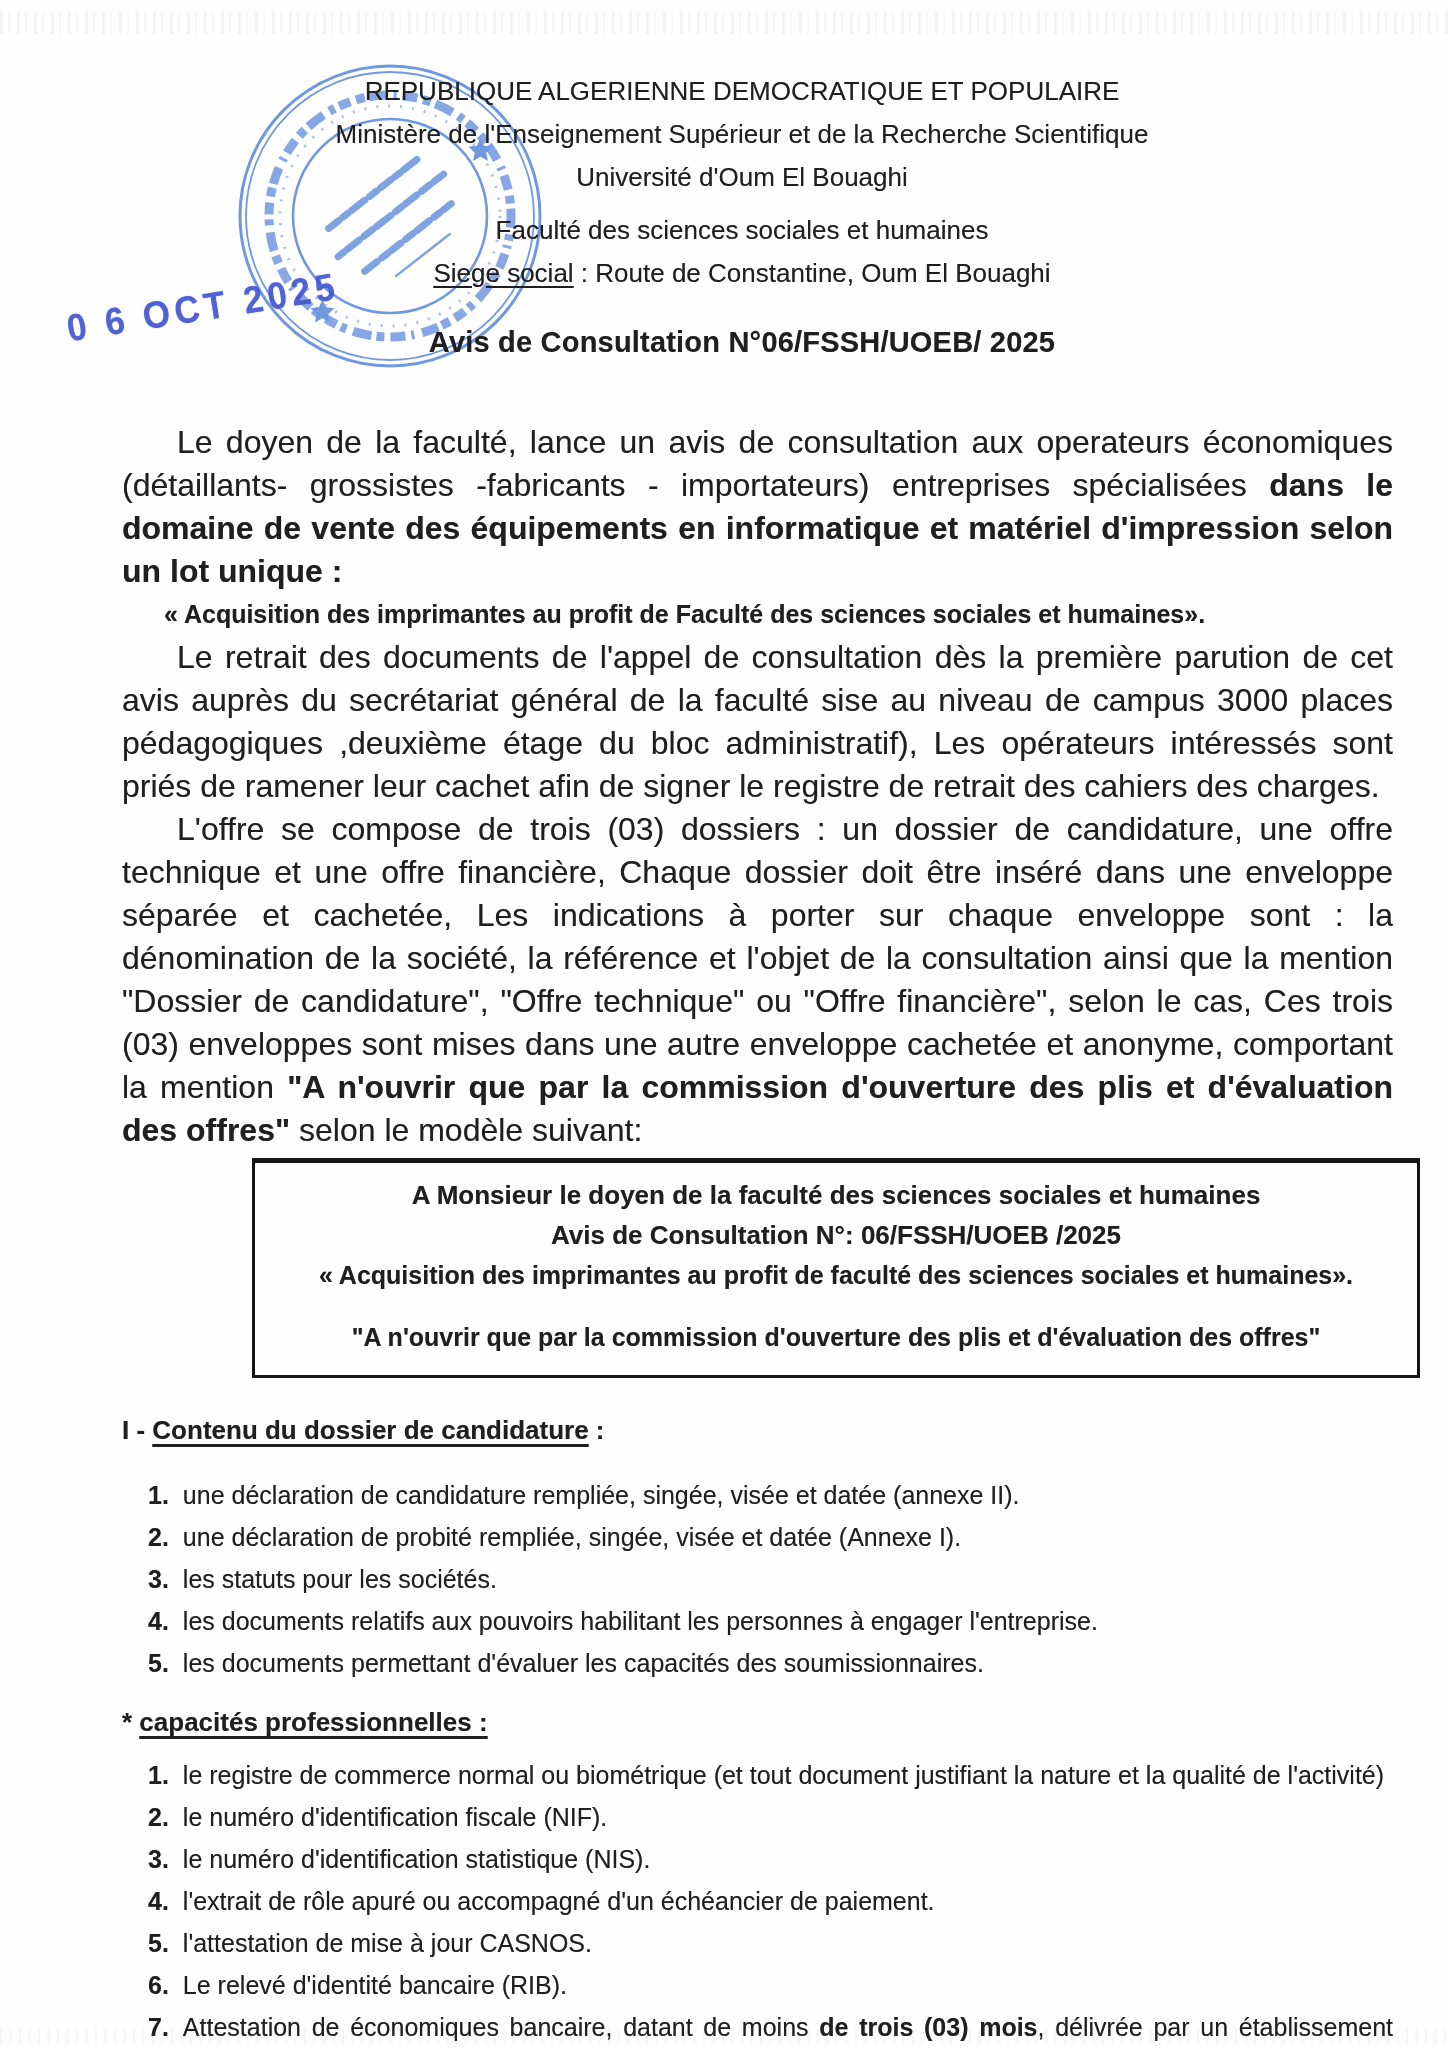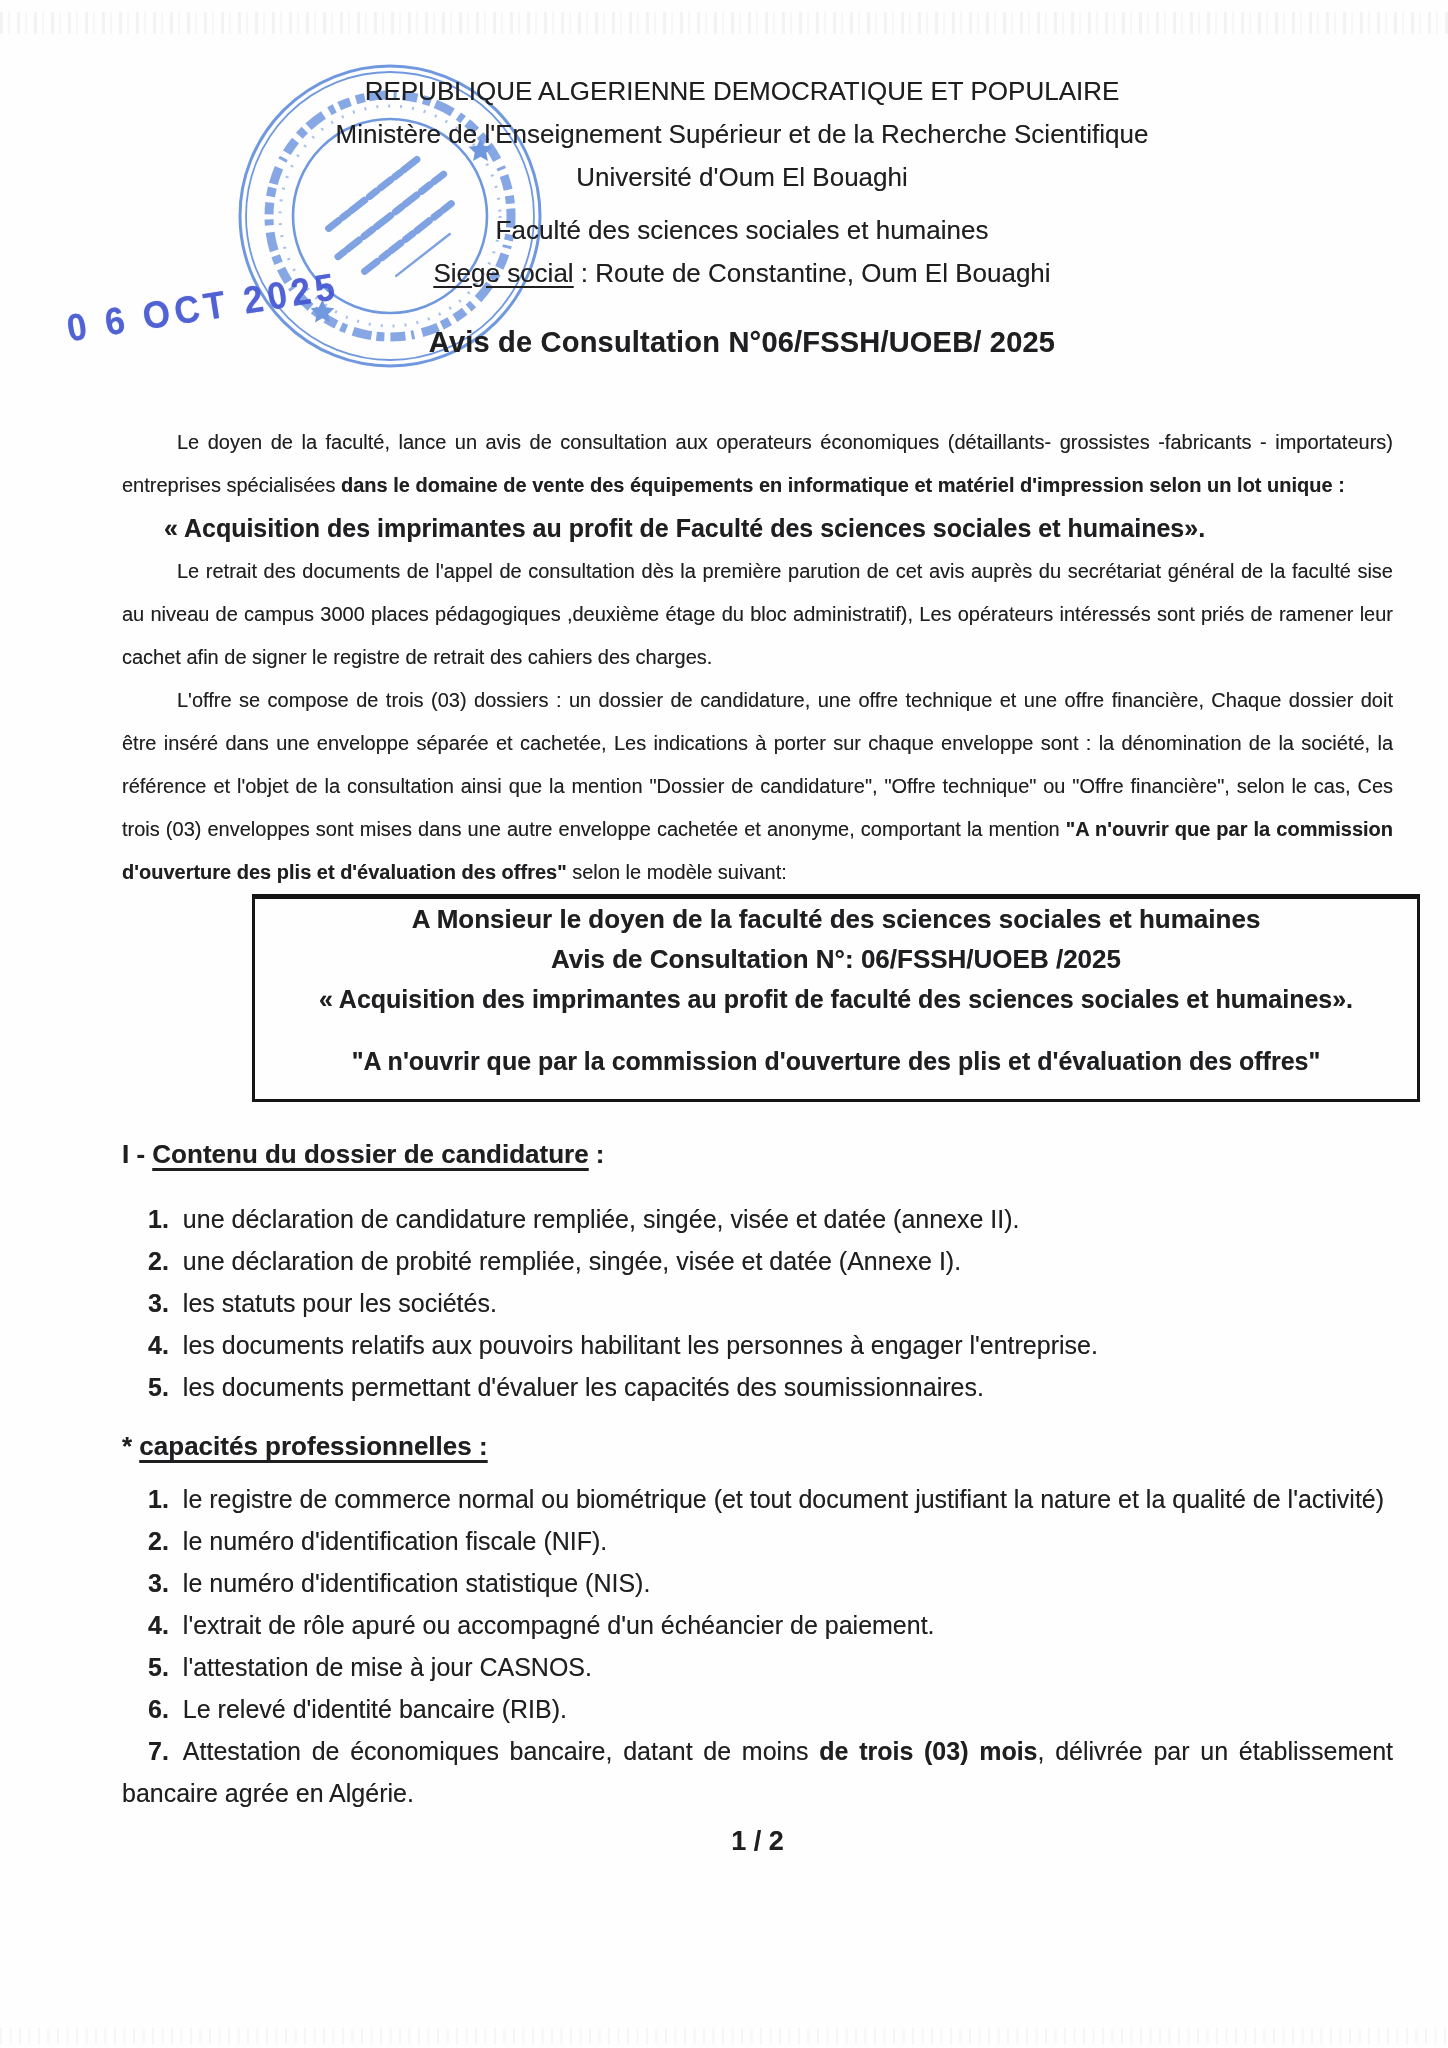"Le doyen de la faculté," .para { font-size: 20px -> 32px }
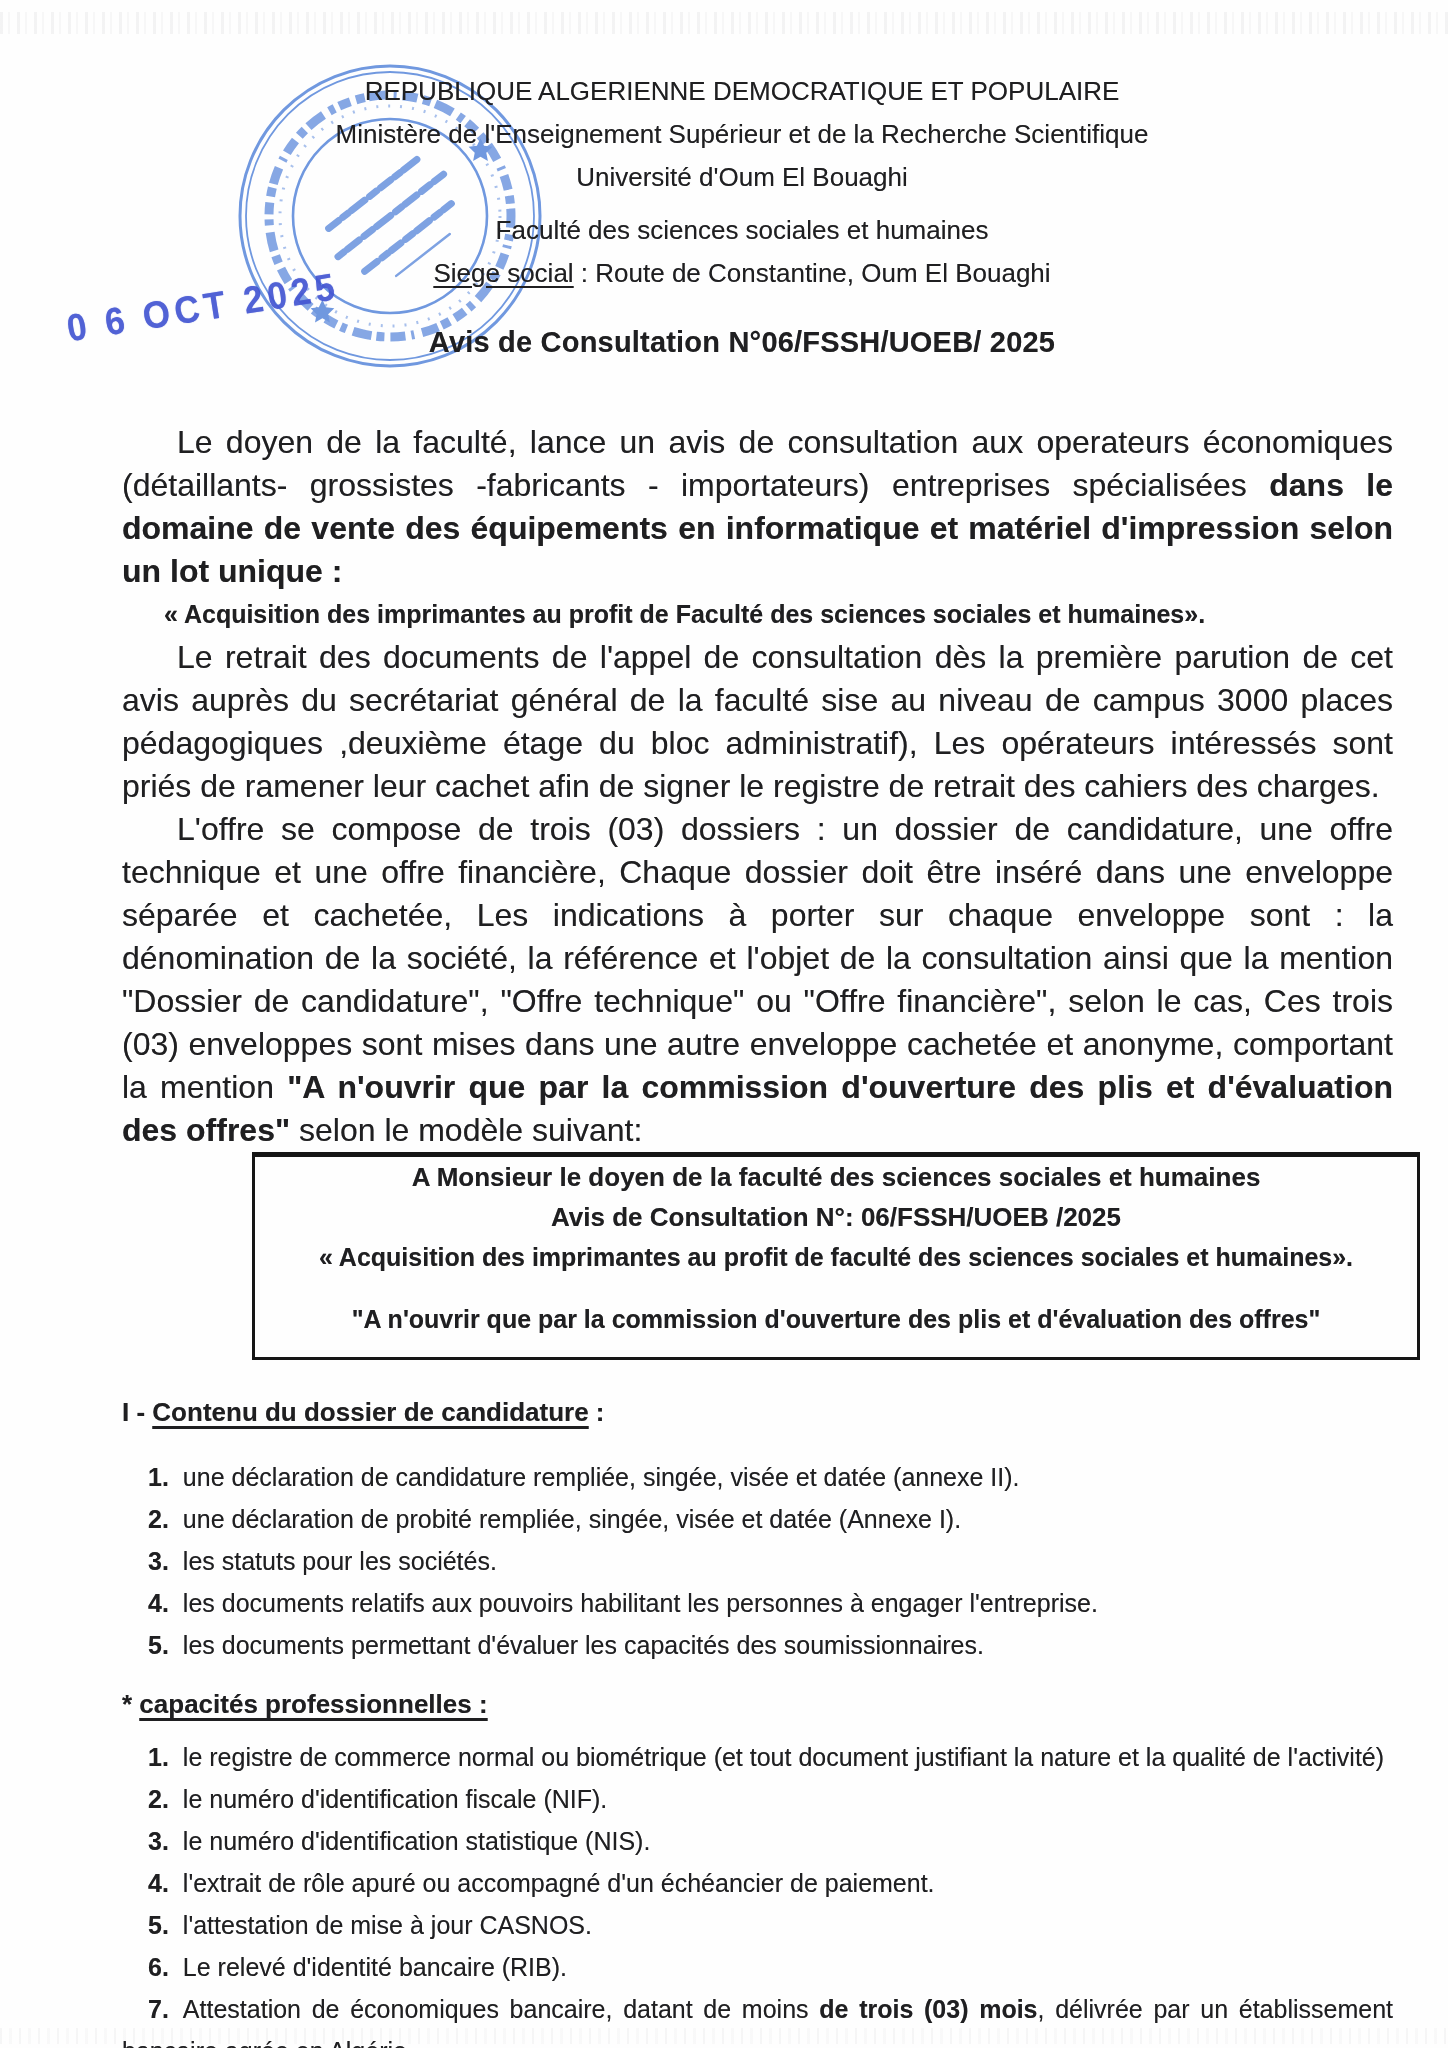"A Monsieur le doyen de" .model-box { margin-top: 0 -> 6px; padding: 0 14px 18px -> 12px 14px 18px }
